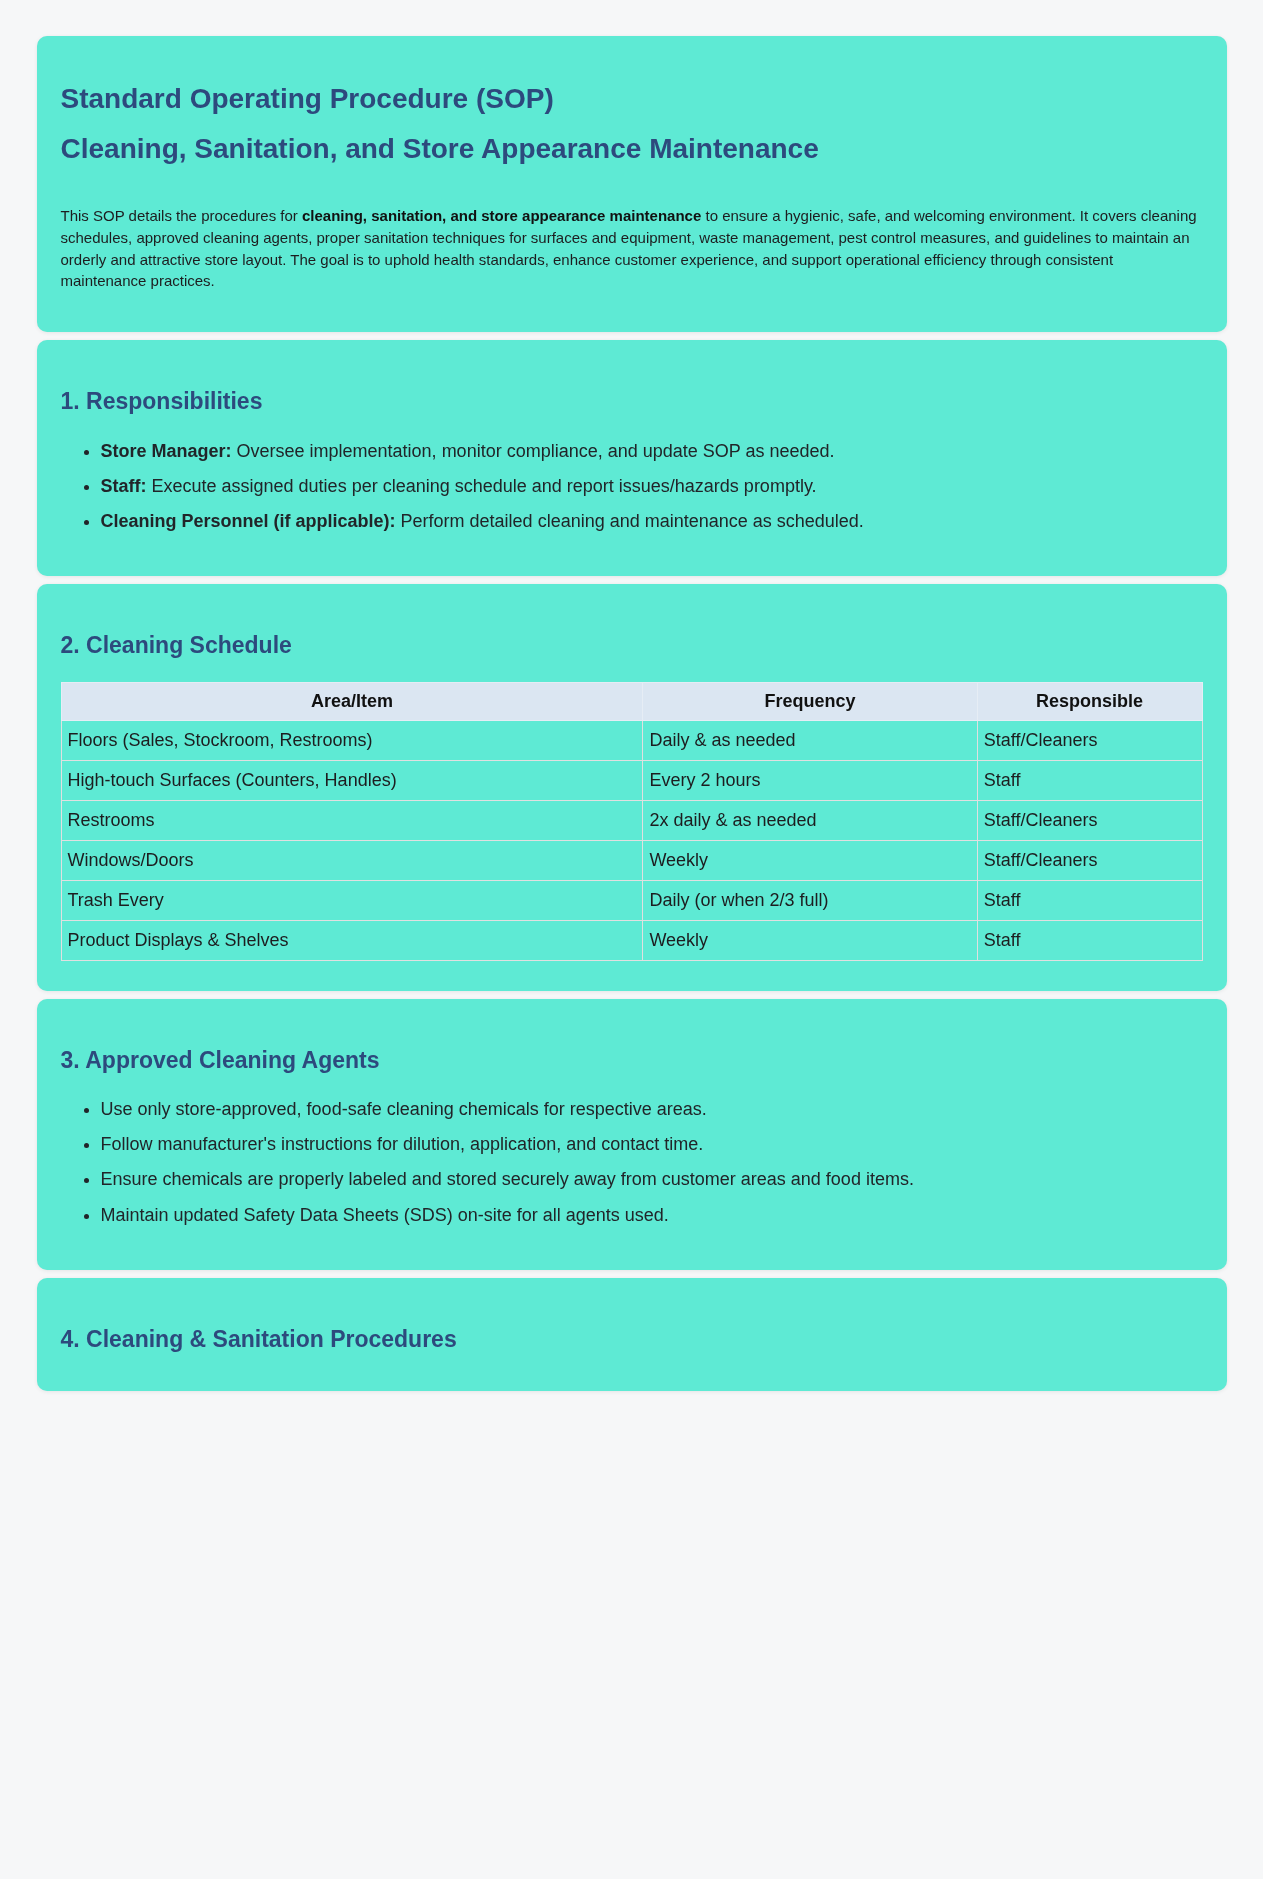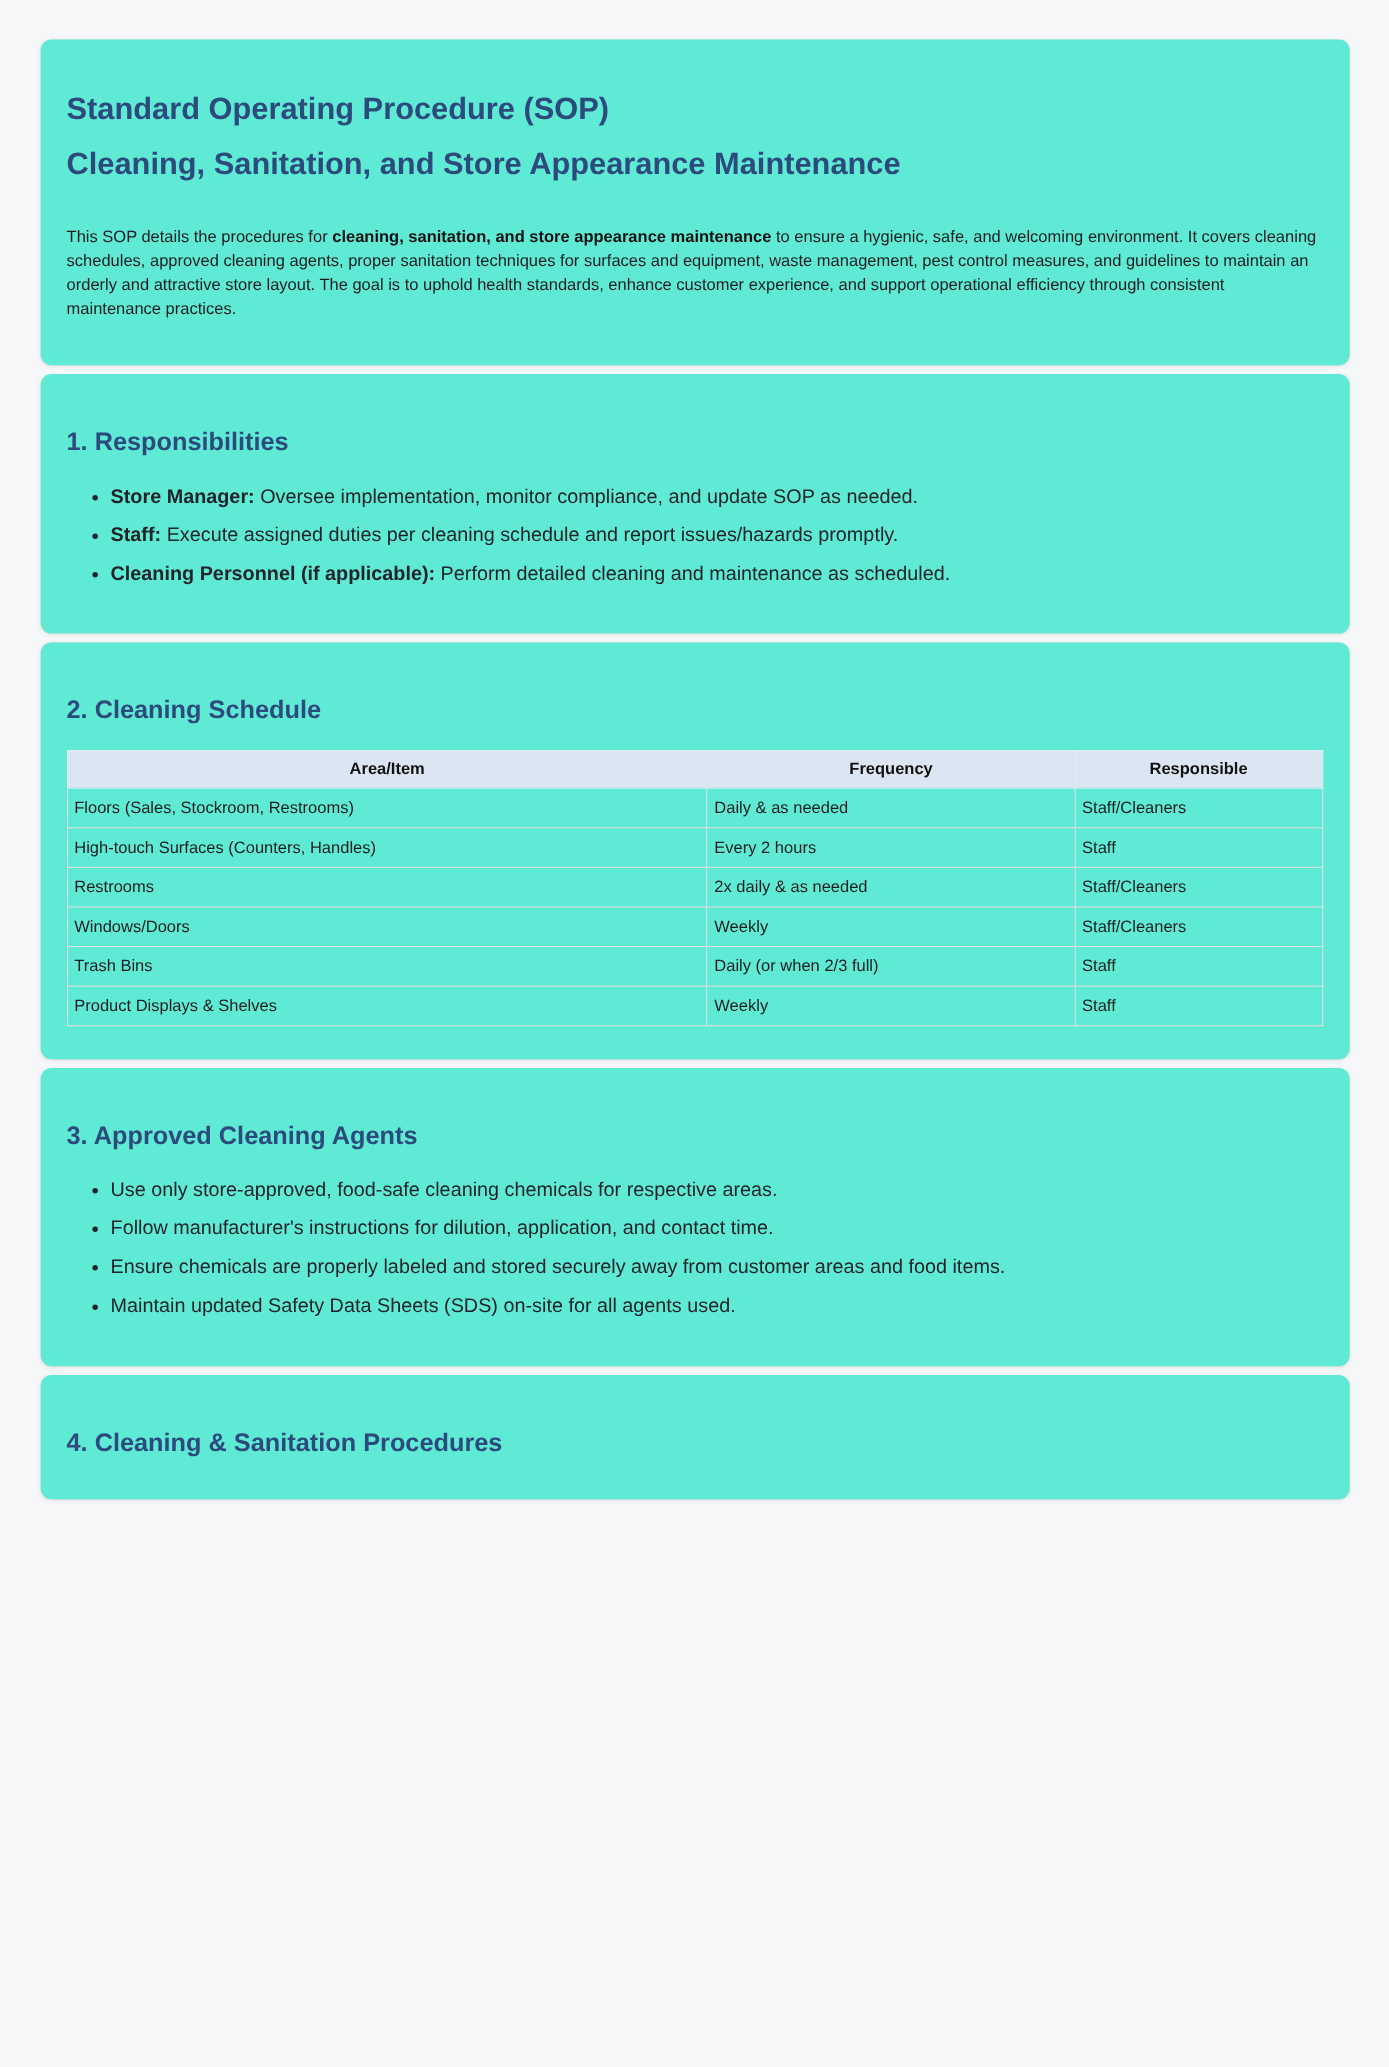"Area/Item" table.schedule { font-size: 15px -> 18px }
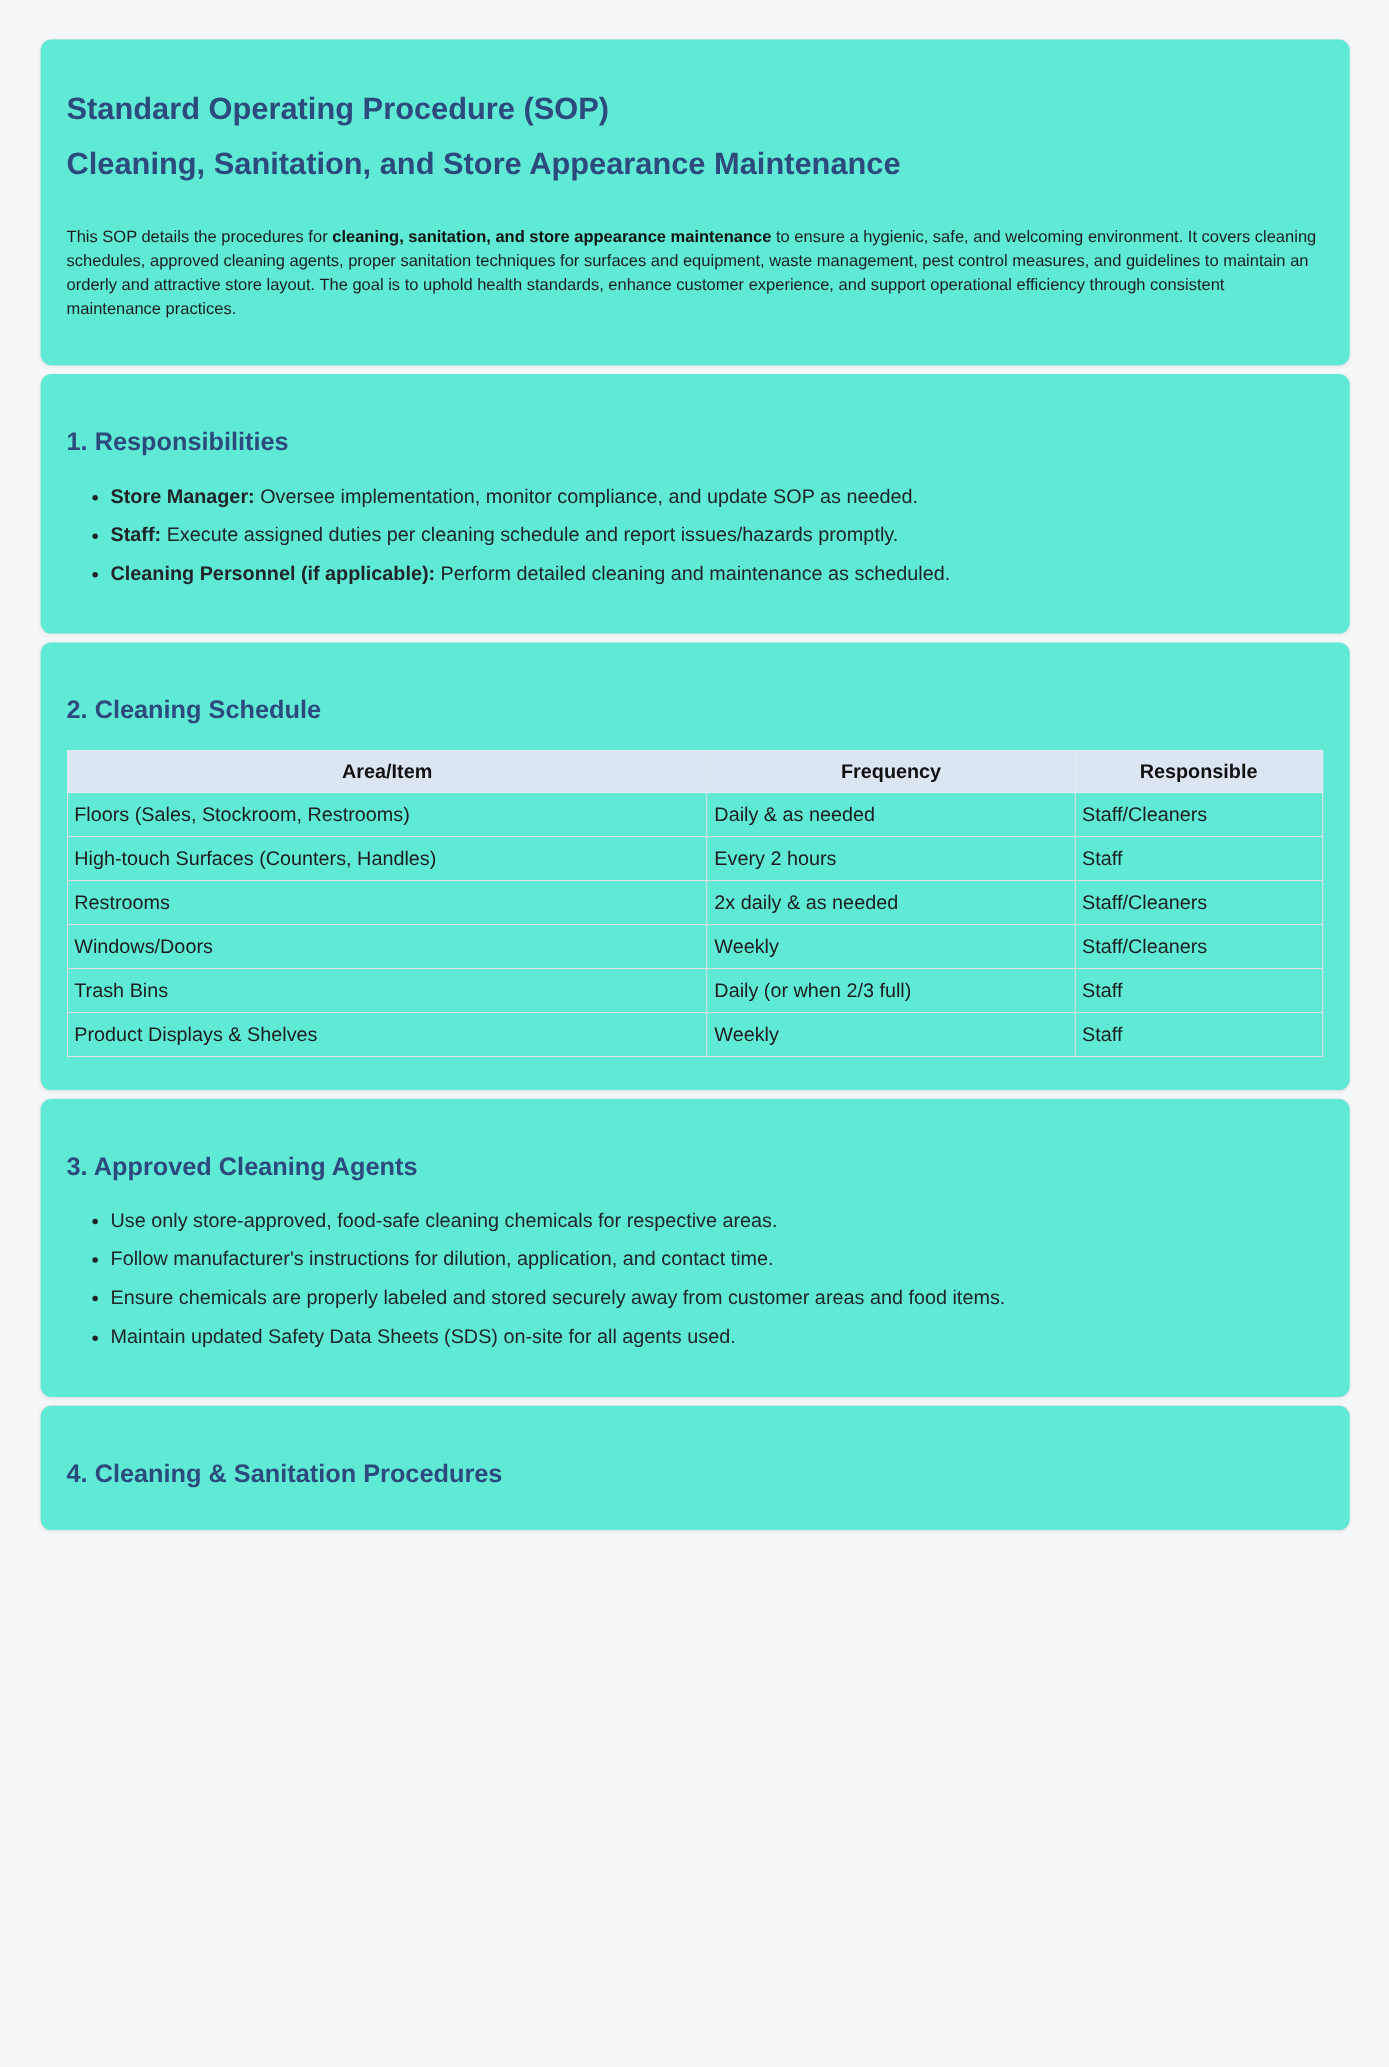"Trash Bins" td { text: Bins -> Every }
